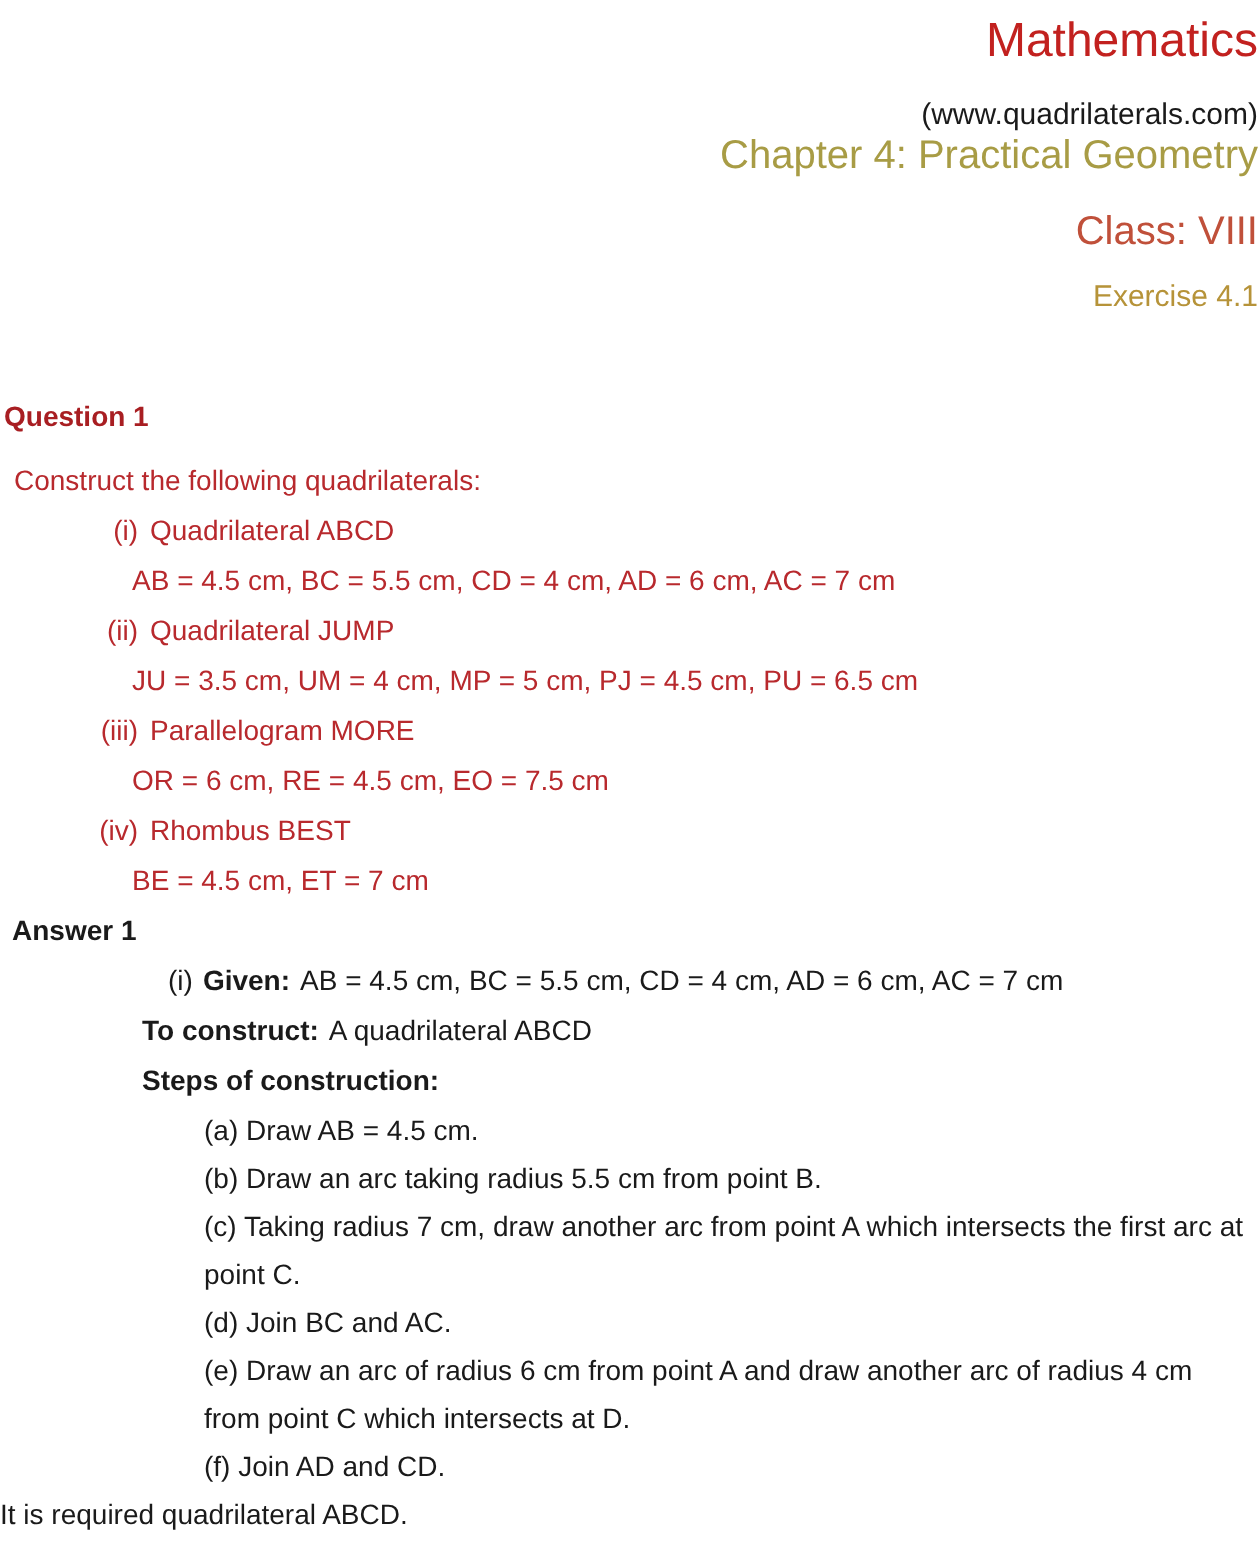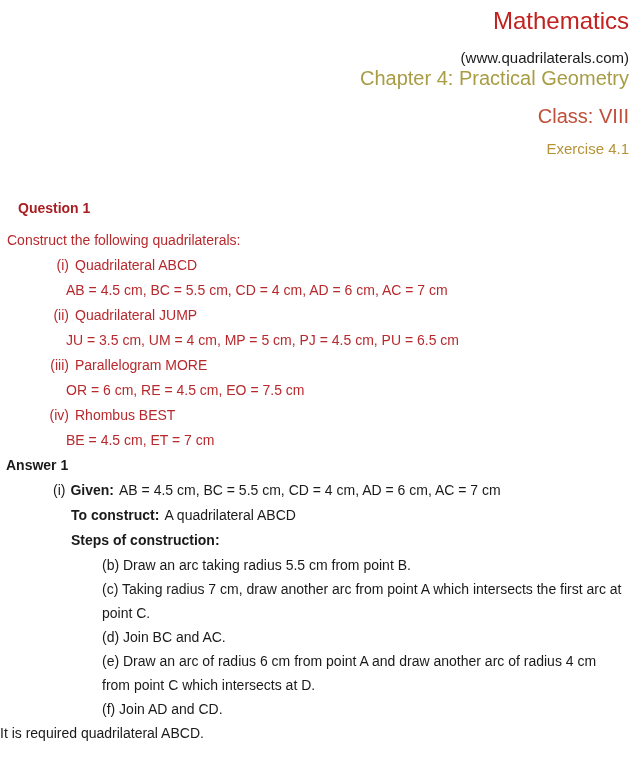"Question 1" .q-heading { padding-left: 18px -> 2px }
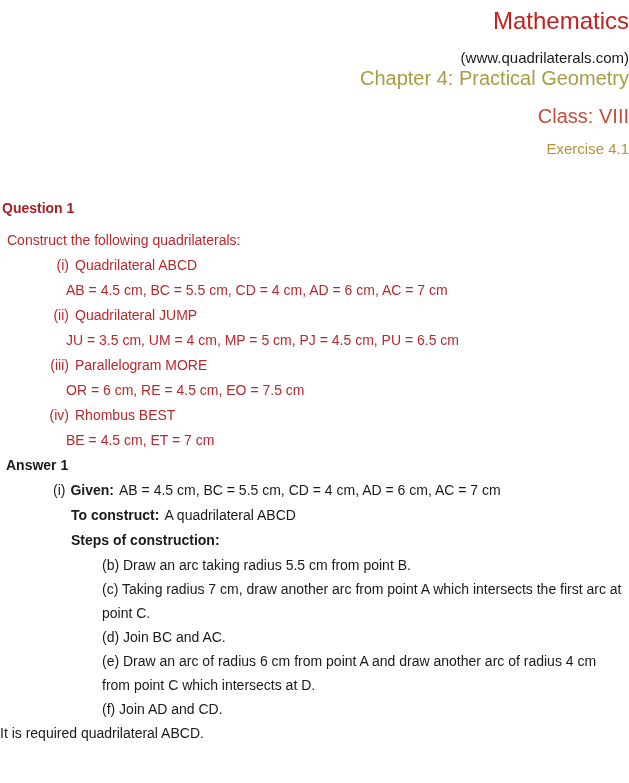"(i) Given: AB = 4.5" .a-given { padding-left: 53px -> 84px }
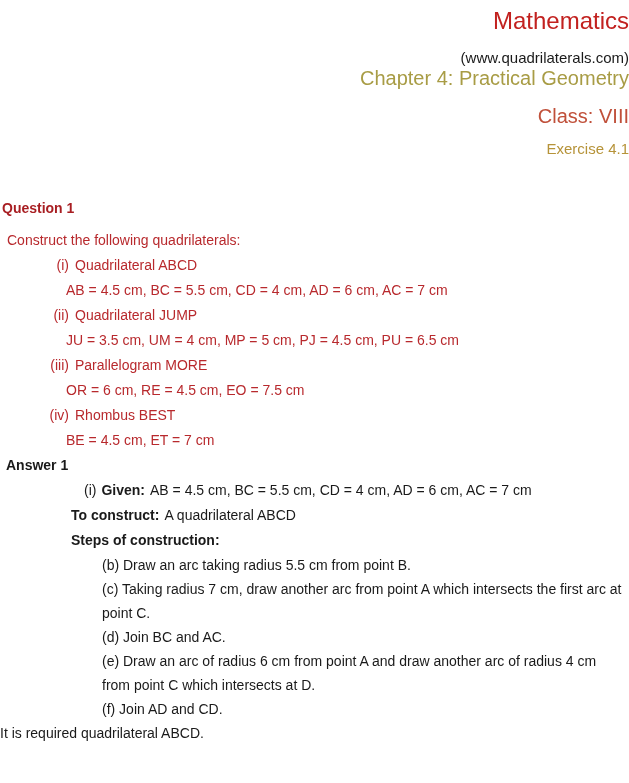"(a) Draw AB = 4.5" p { html: none -> <p>(a) Draw AB = 4.5 cm.</p> }
